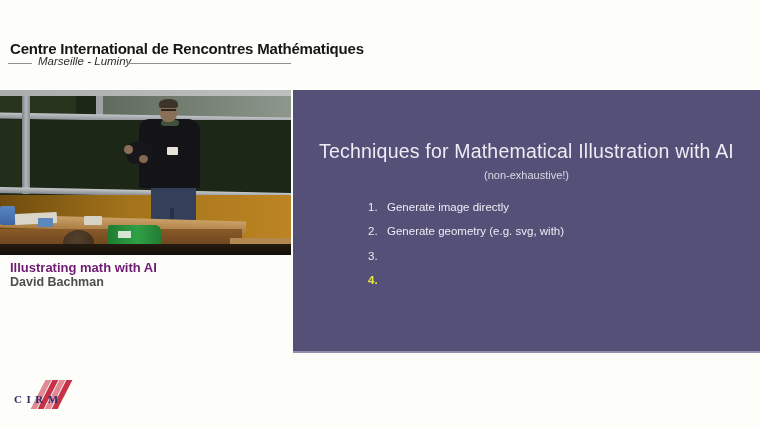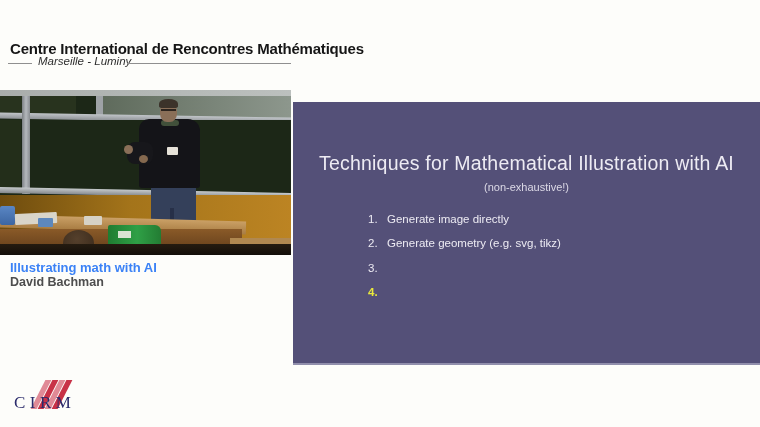"Techniques for Mathematical Illustration" .slide { top: 102px -> 90px }
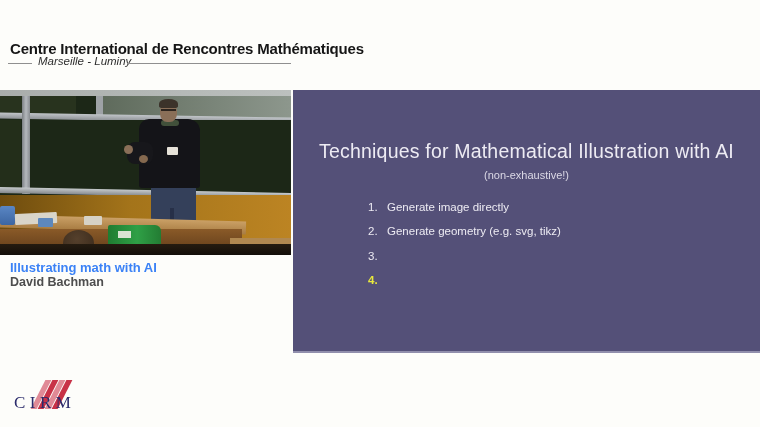"Generate geometry (e.g. svg, tikz)" span.s-text { text: tikz -> with }
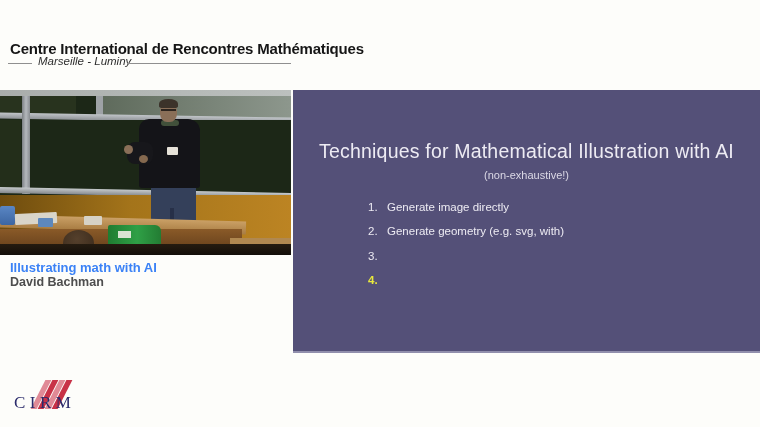"Illustrating math with AI" .c-title { color: #3b82f6 -> #701a75 }
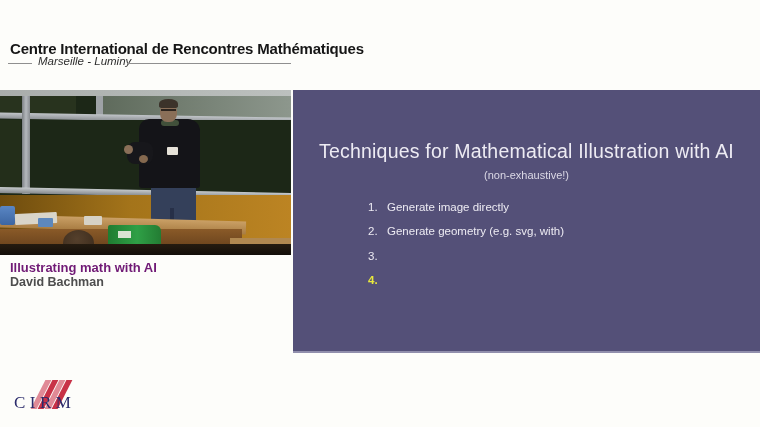"CIRM" .logo-text { font-size: 17px -> 11px; font-weight: normal -> bold }
